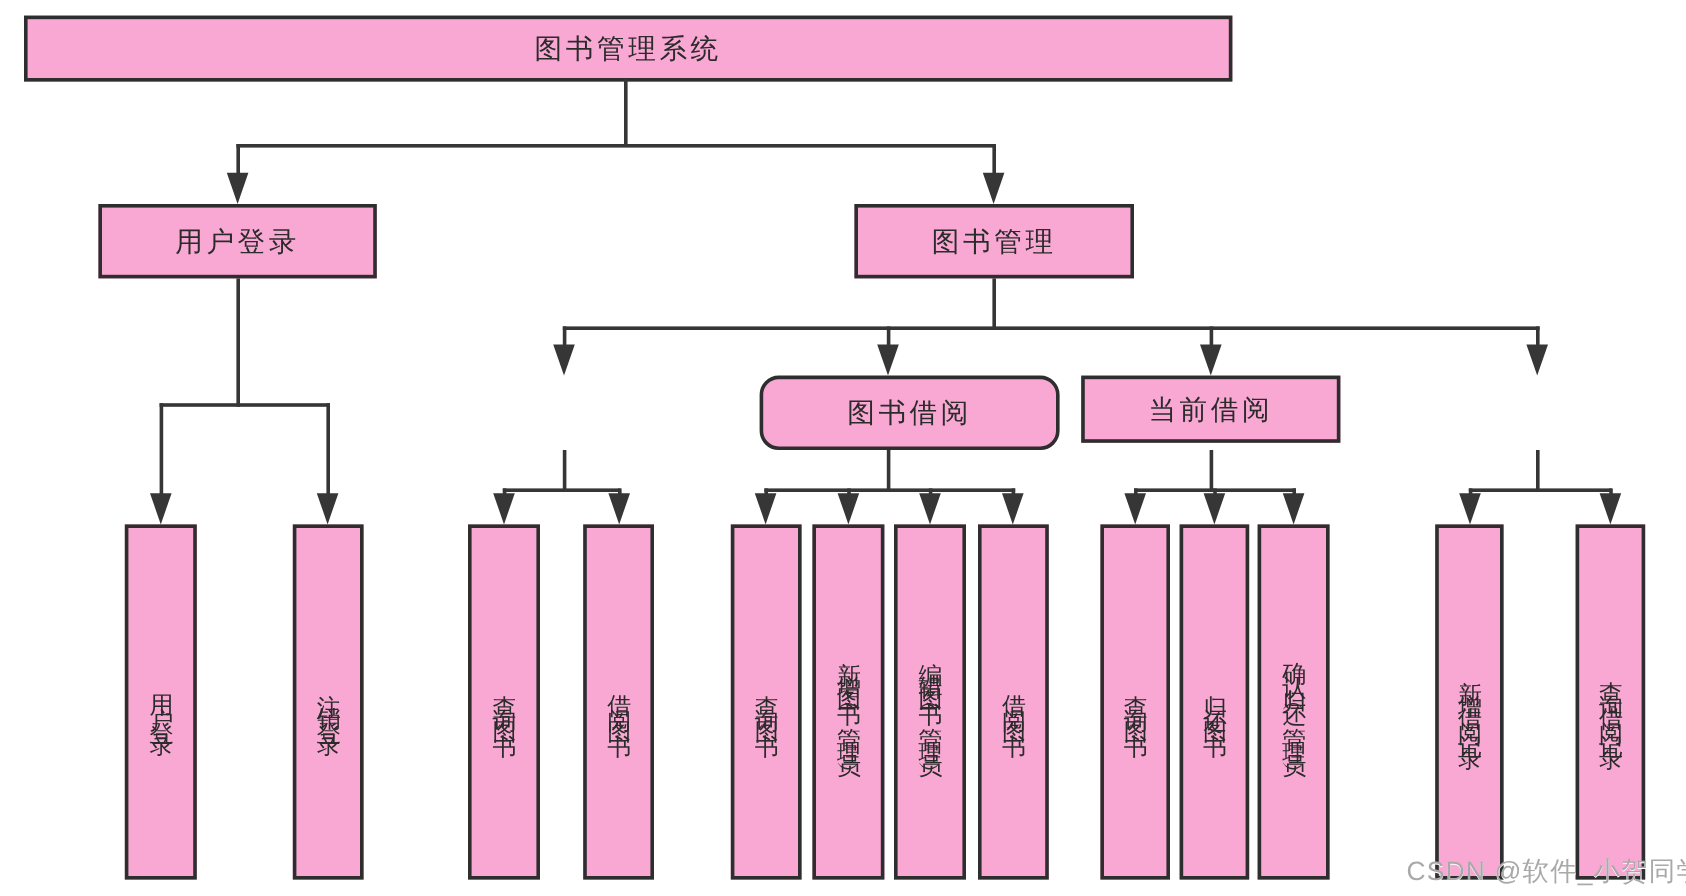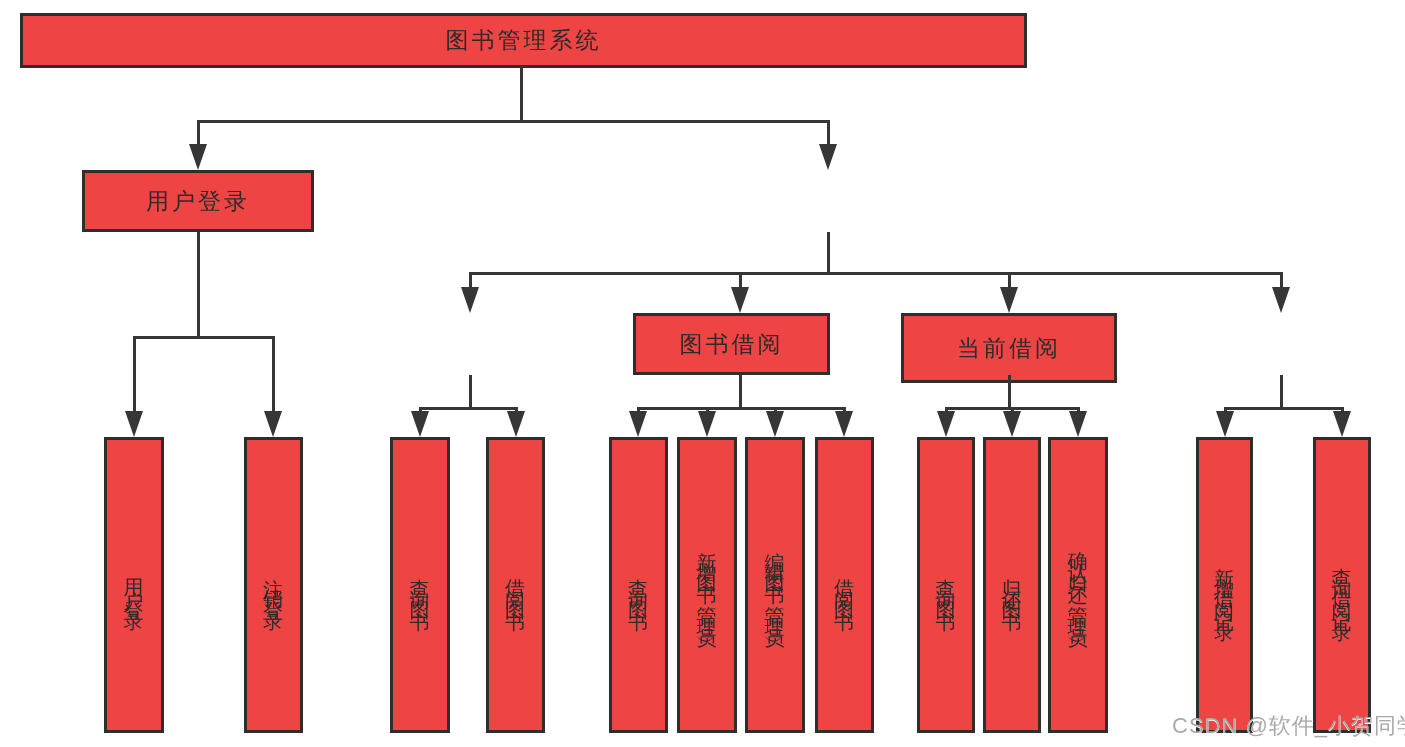"图书管理系统" .box { background: #ef4444 -> #f9a8d4 }
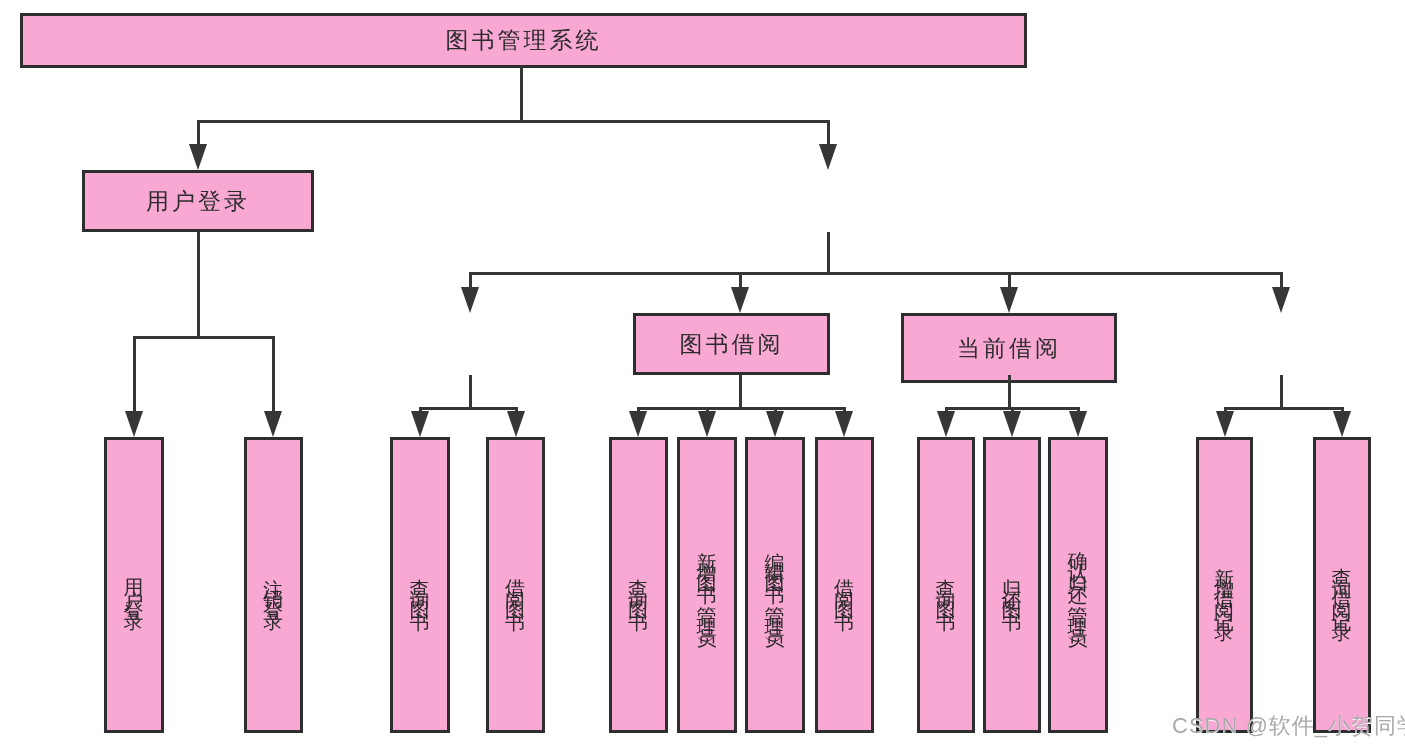"图书管理" div.box { html: none -> <div>图书管理</div> }
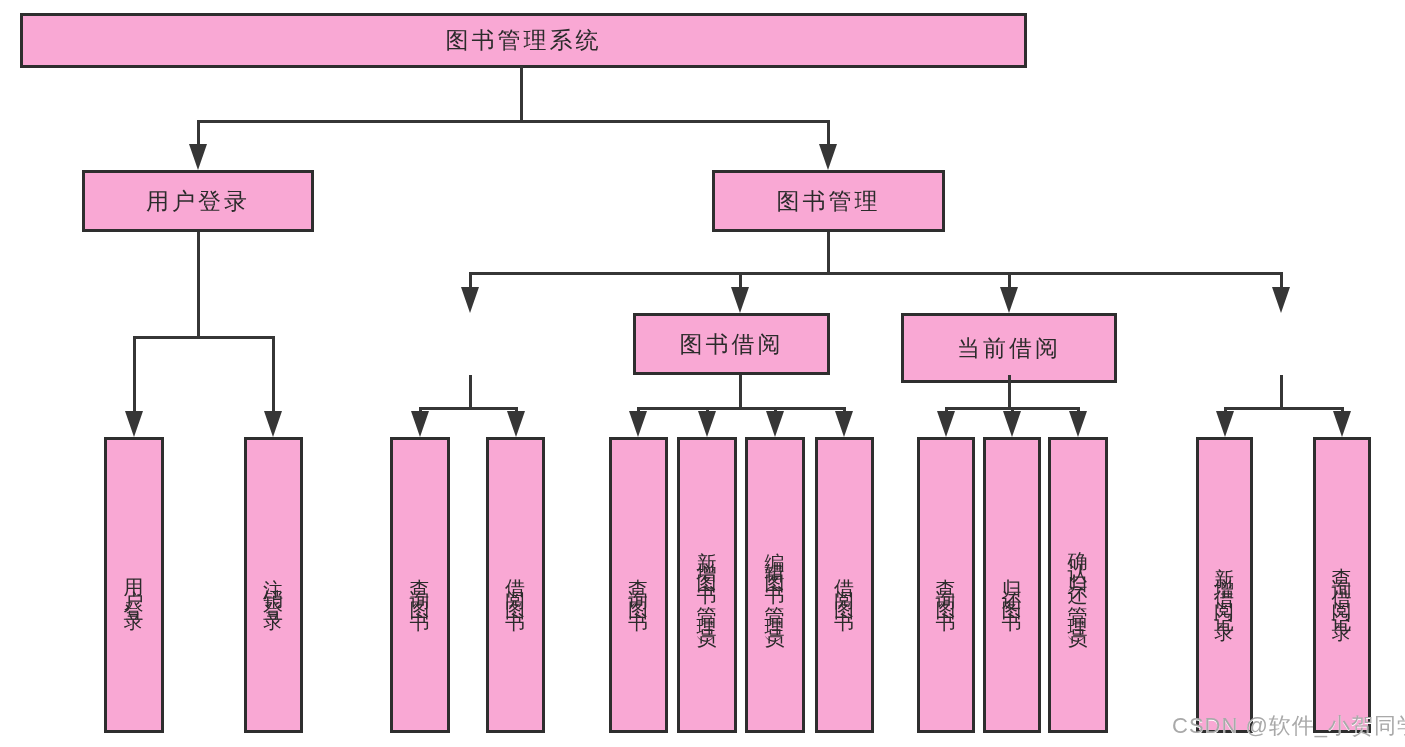"图书借阅" div.box { border-radius: none -> 16px; width: 197px -> 250px }
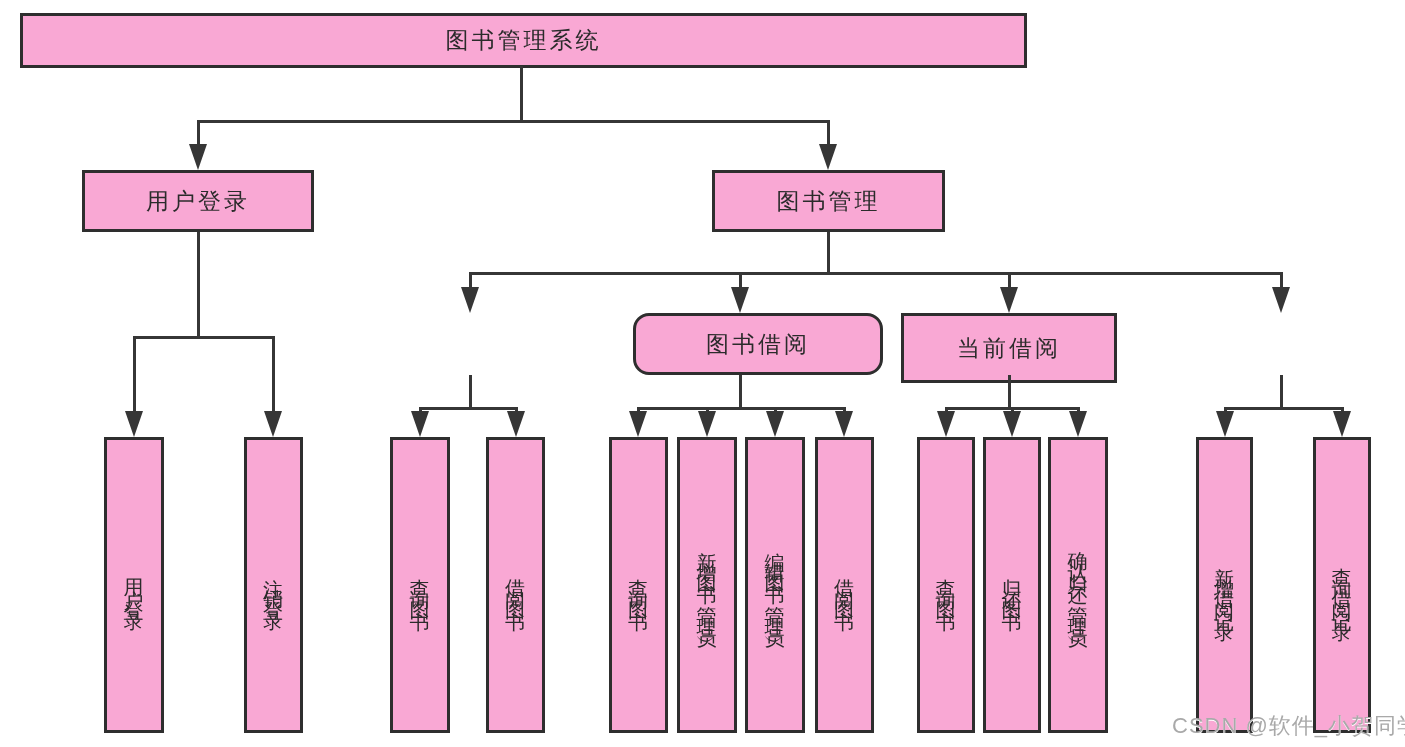"当前借阅" div.box { height: 70px -> 56px }
